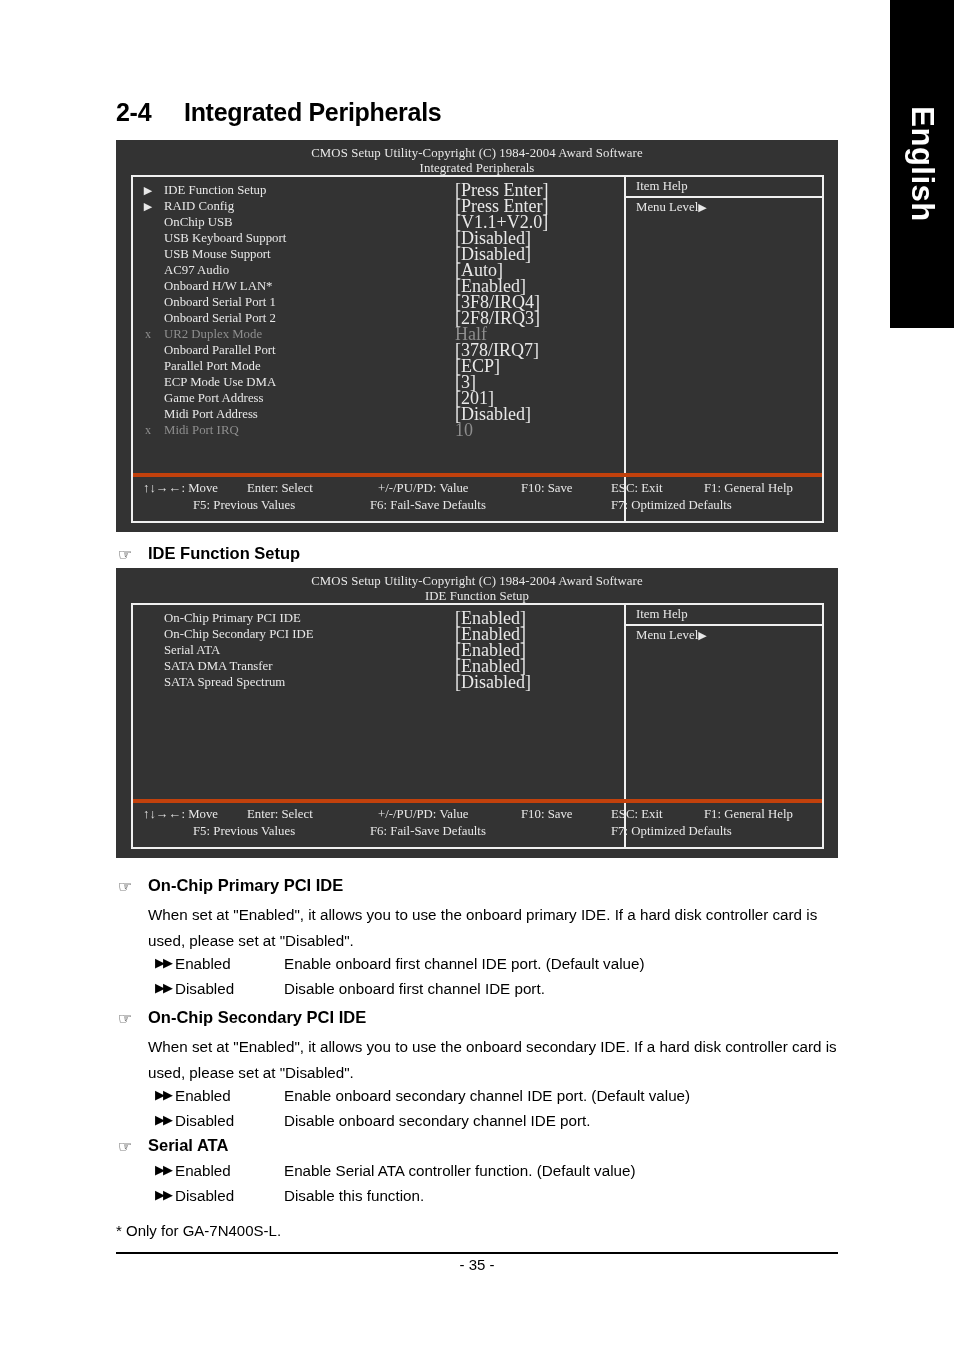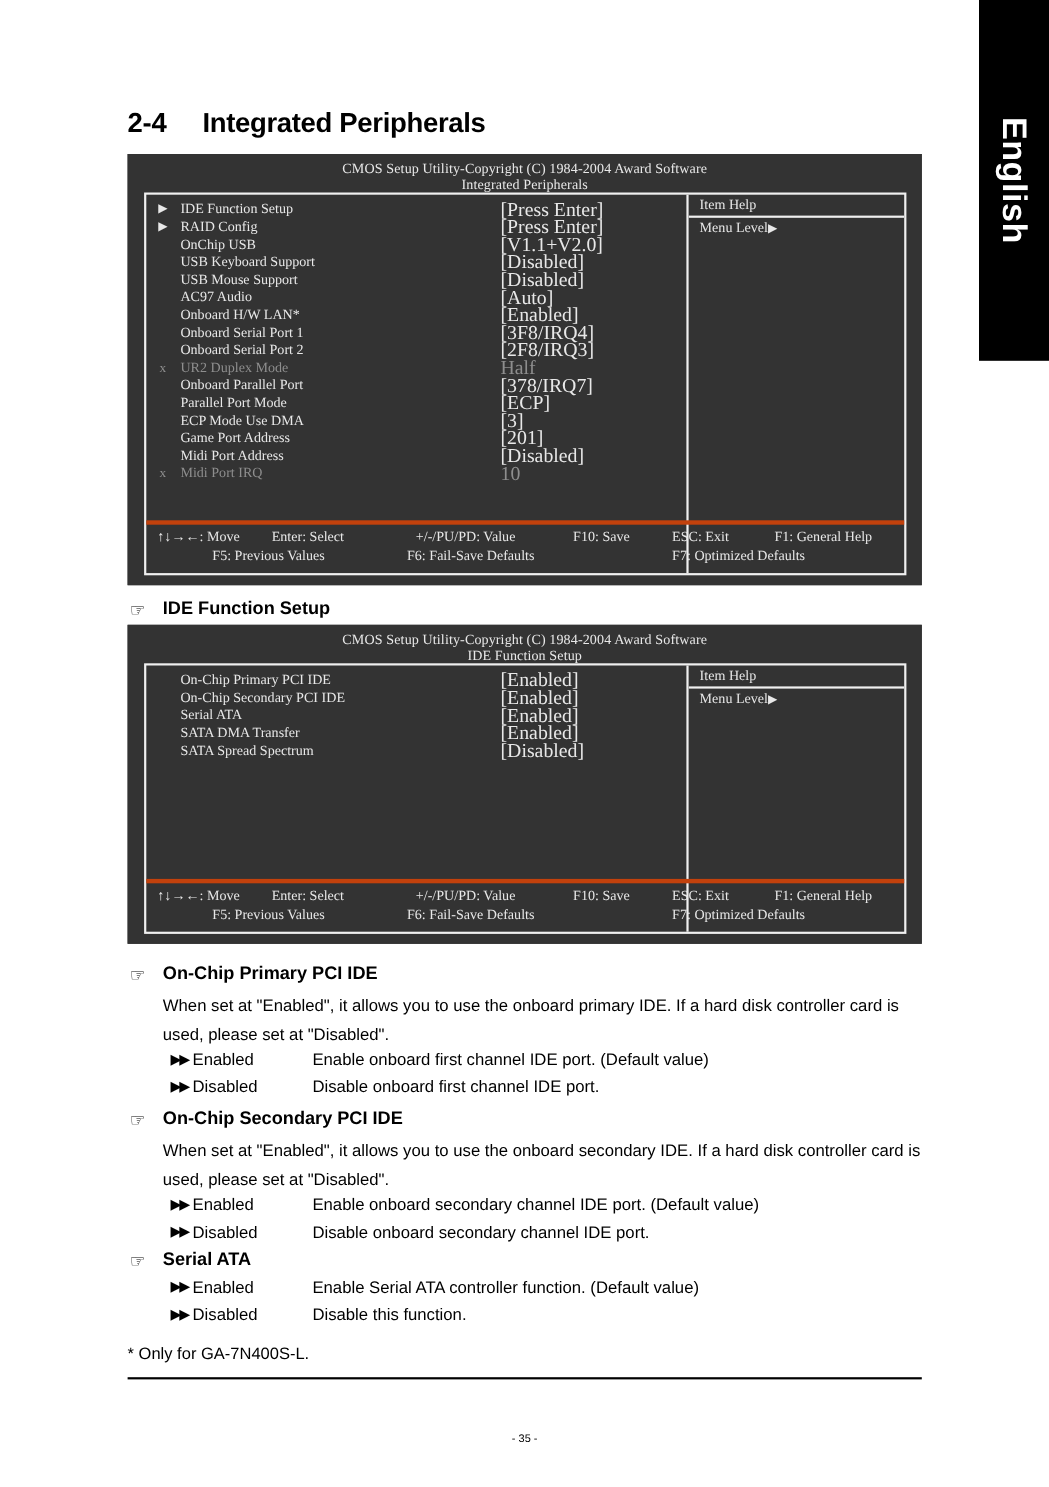"- 35 -" .foot-page { font-size: 10px -> 15px; top: 1303px -> 1256px }
